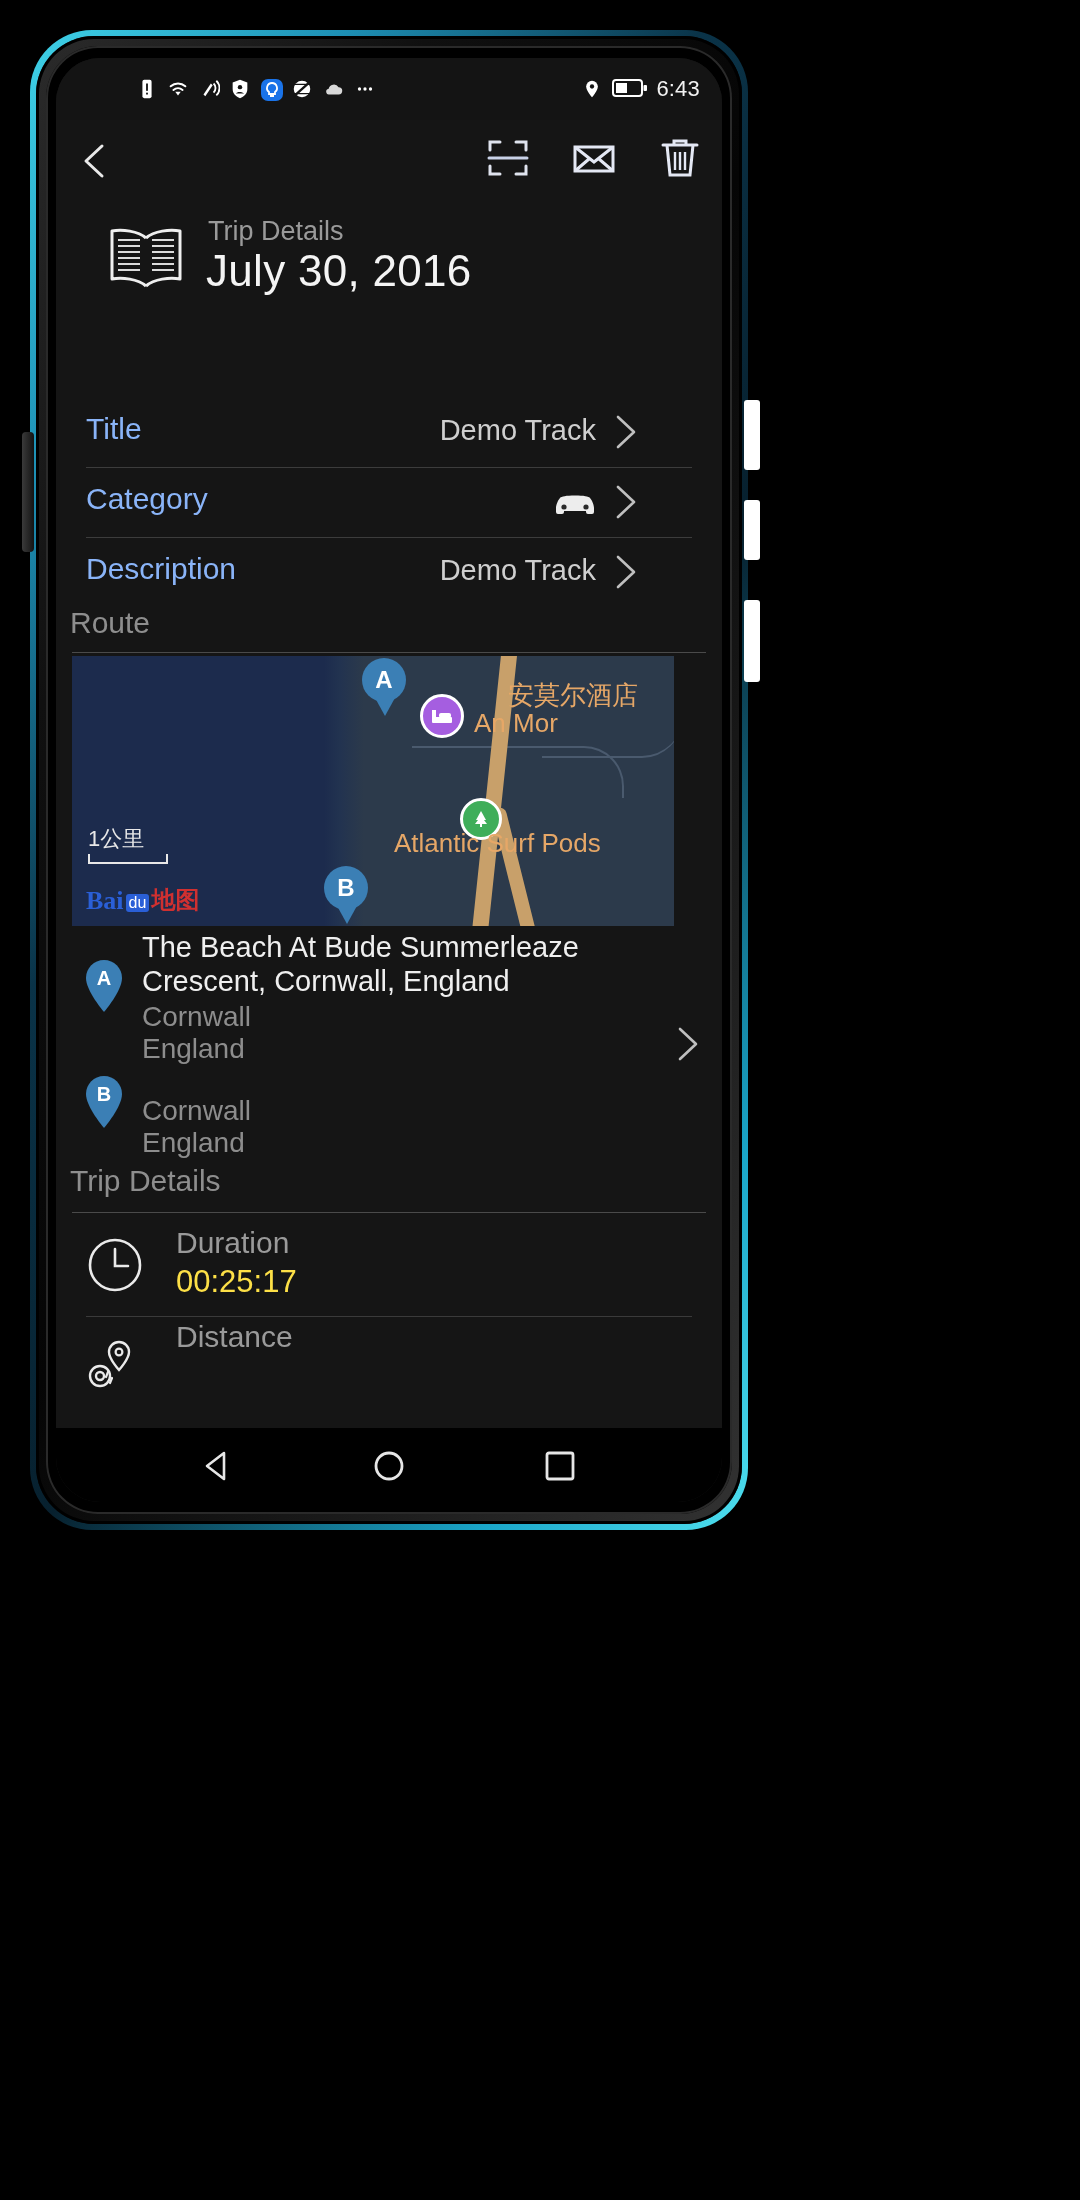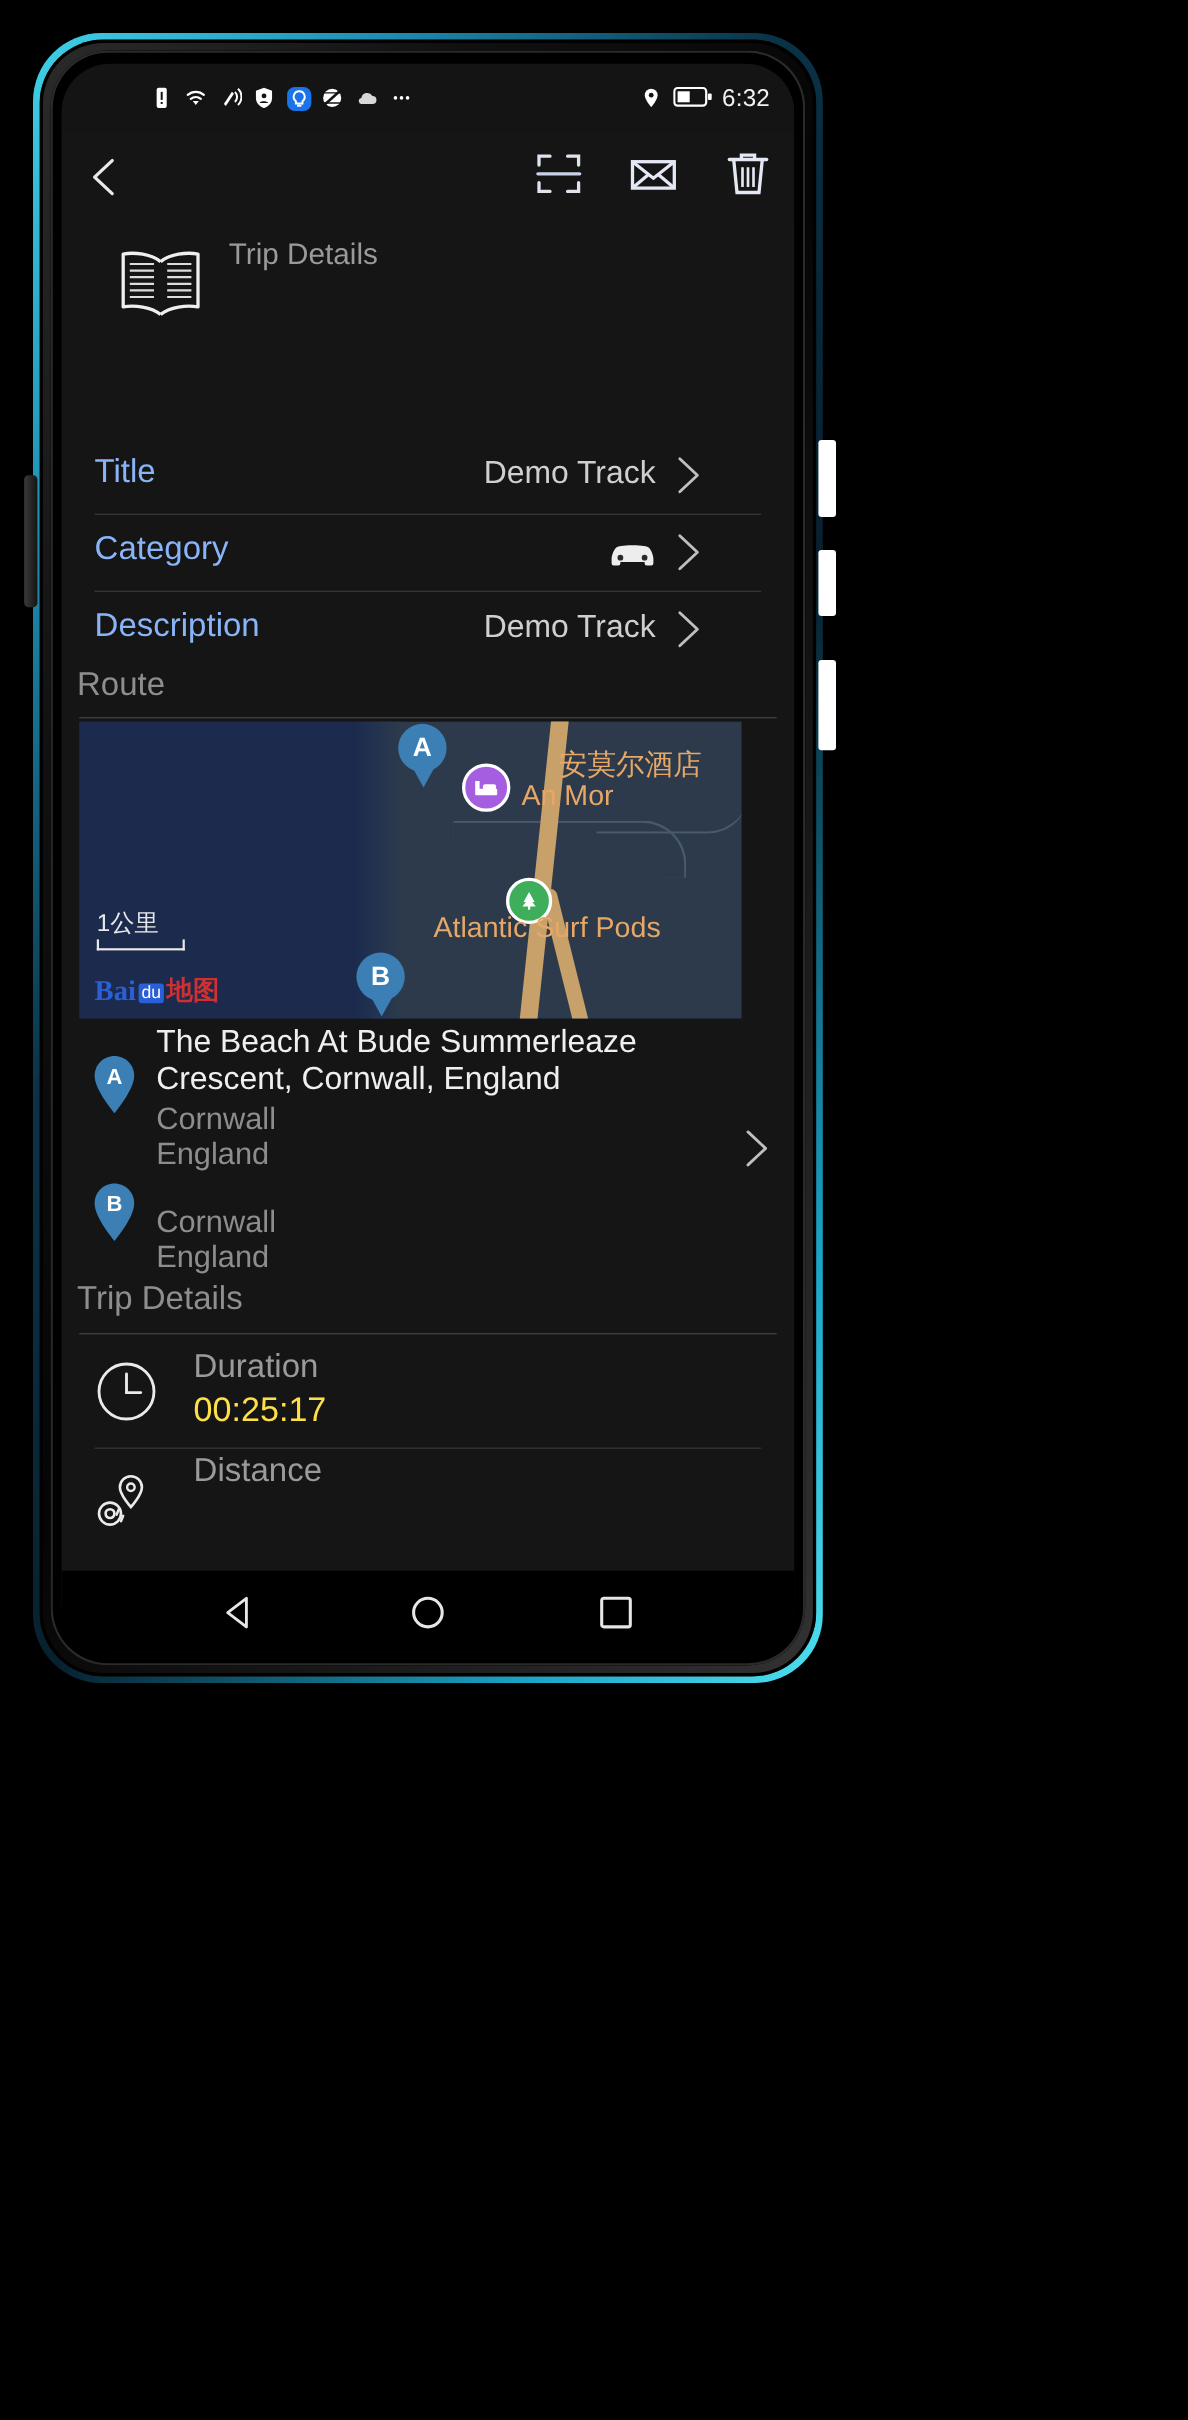"6:32" span.sb-time { text: 6:32 -> 6:43 }
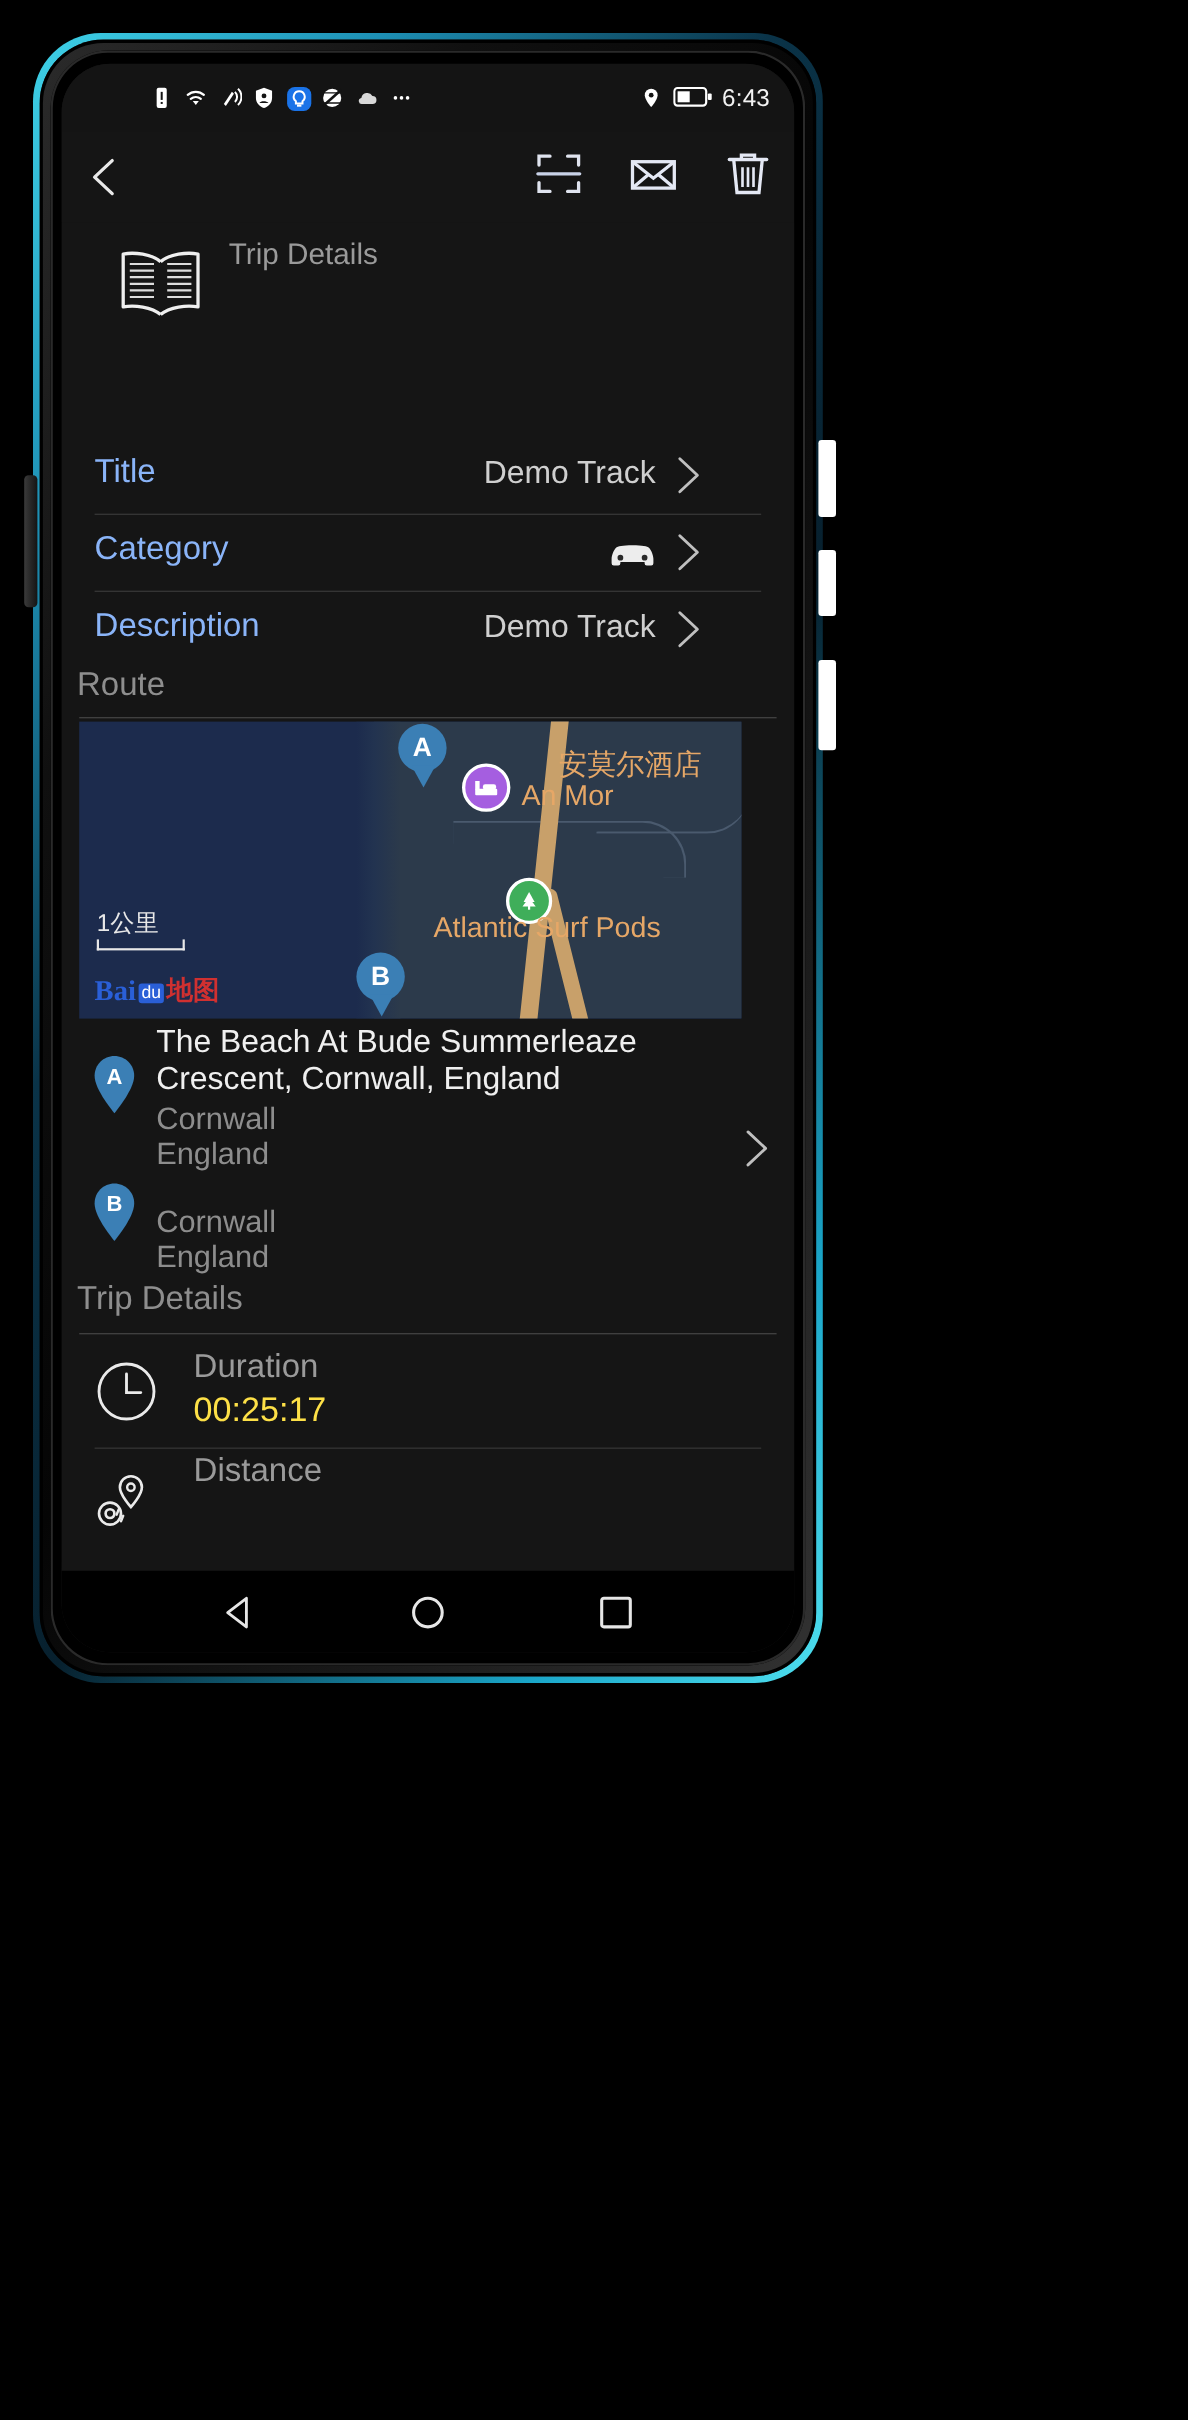"July 30, 2016" div.trip-title { html: none -> <div>July 30, 2016</div> }
